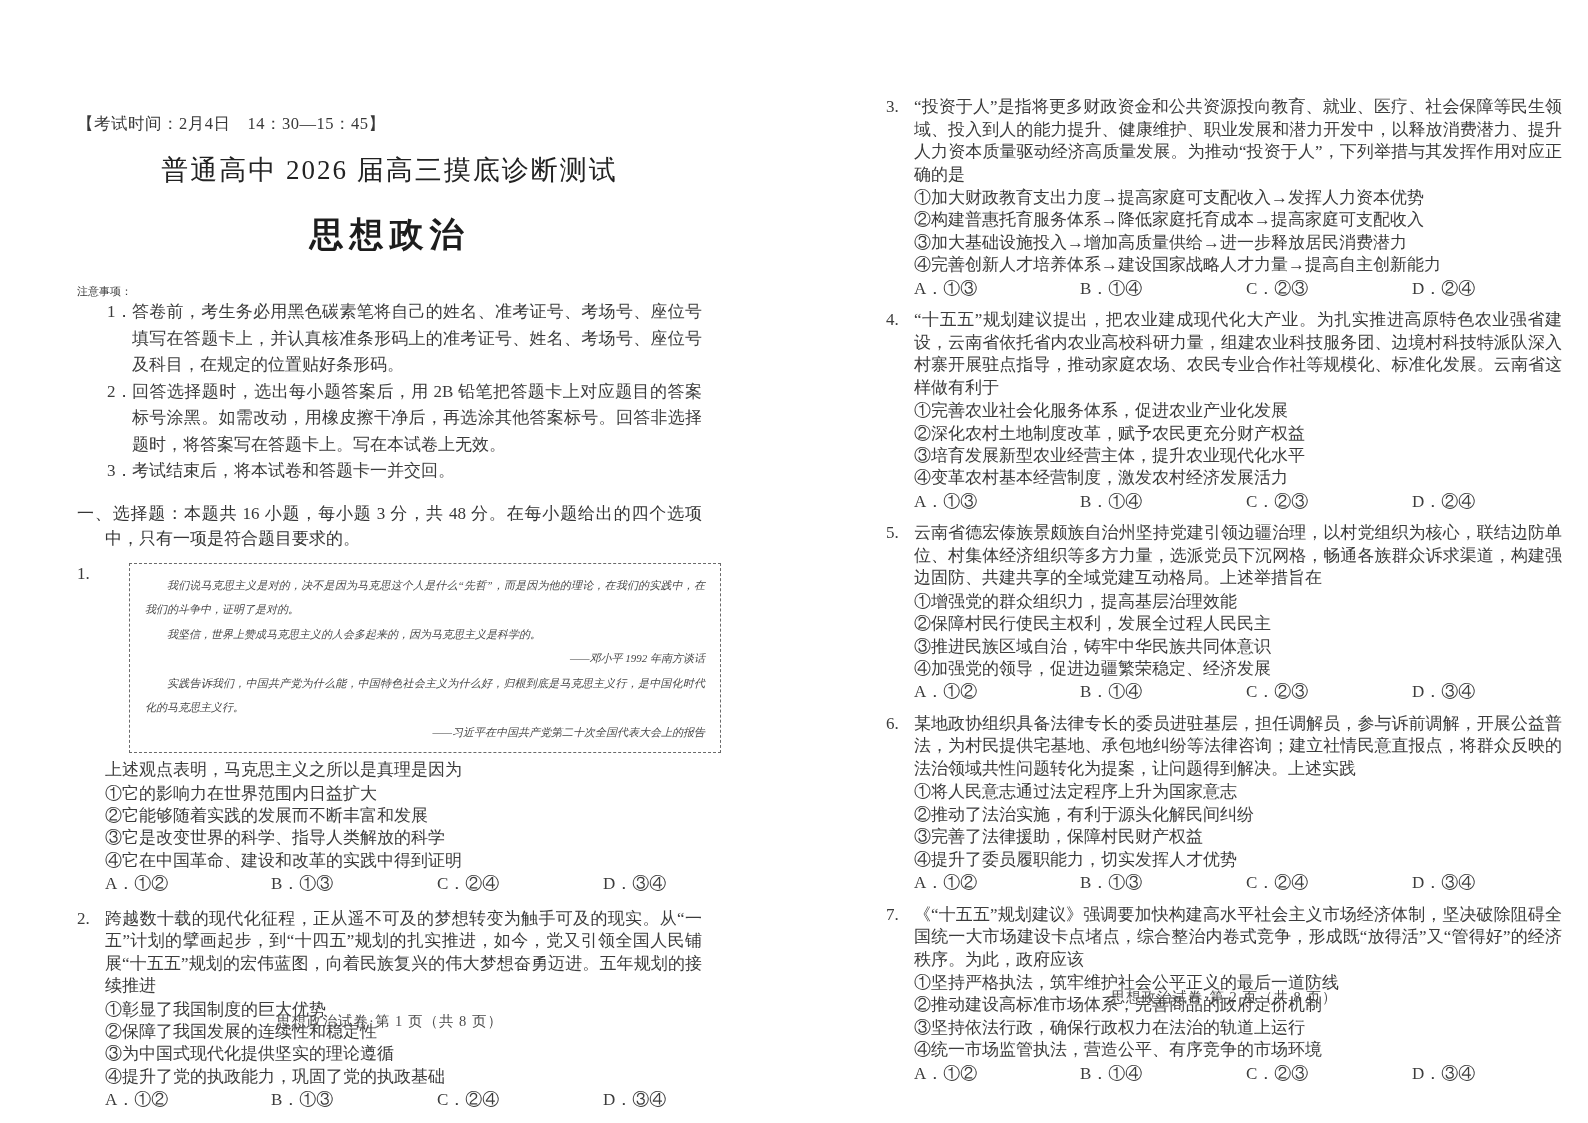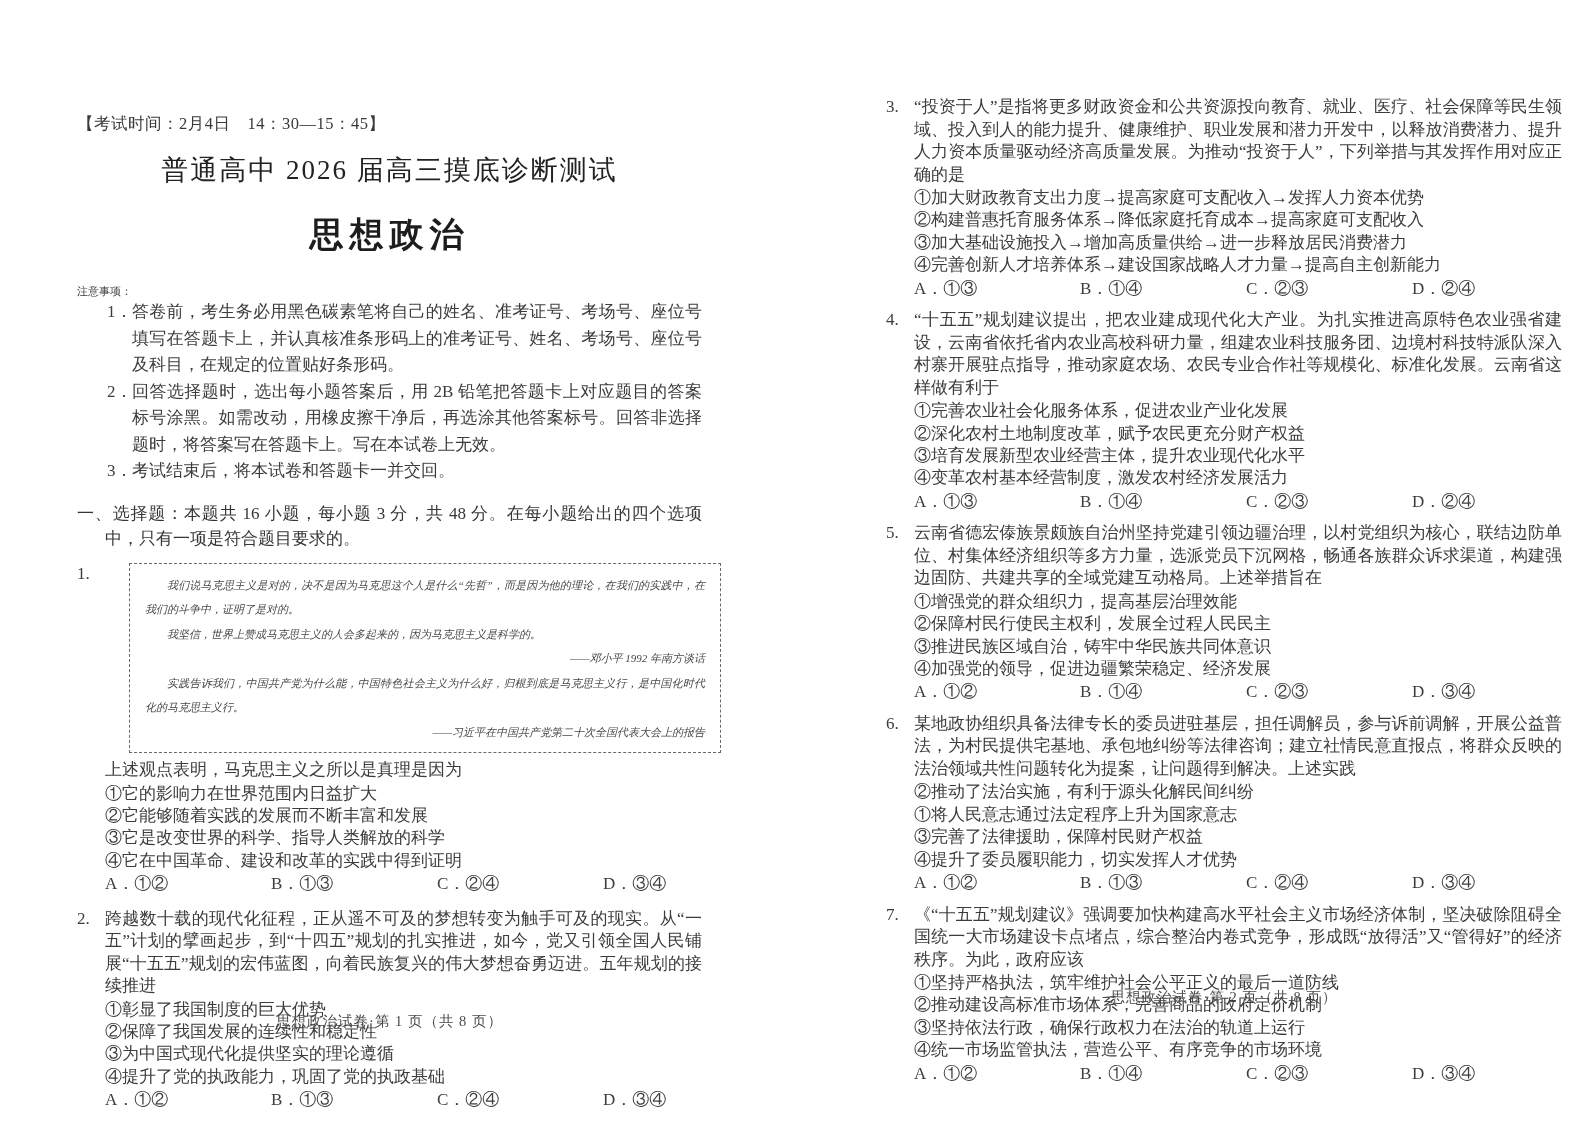"②推动了法治实施，有利于源头化解民间纠纷" div.item { order: before "①将人民意志通过法定程序上升为国家意志" -> after "①将人民意志通过法定程序上升为国家意志" }
